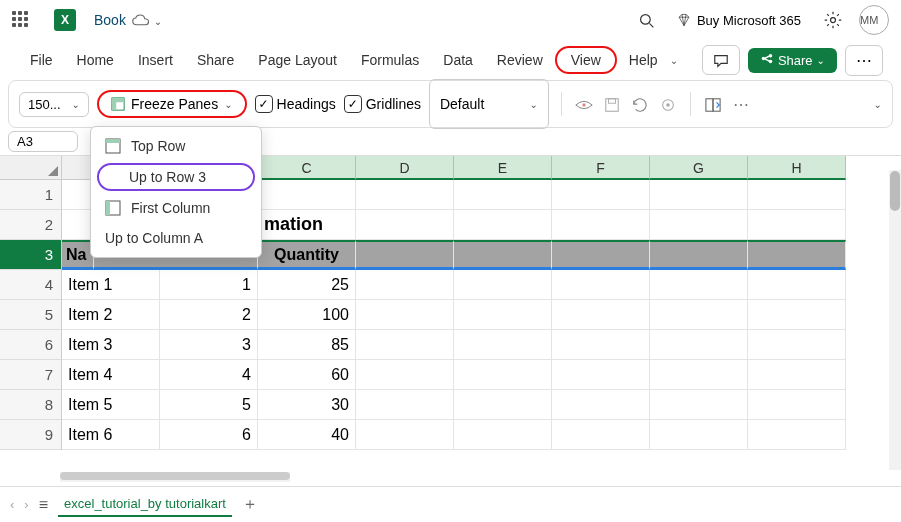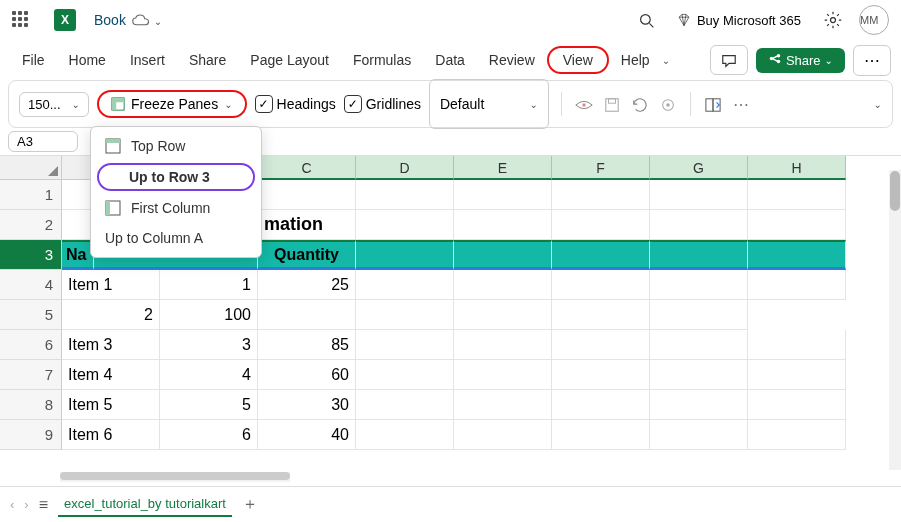"File" .menubar { padding: 0 10px -> 0 18px }
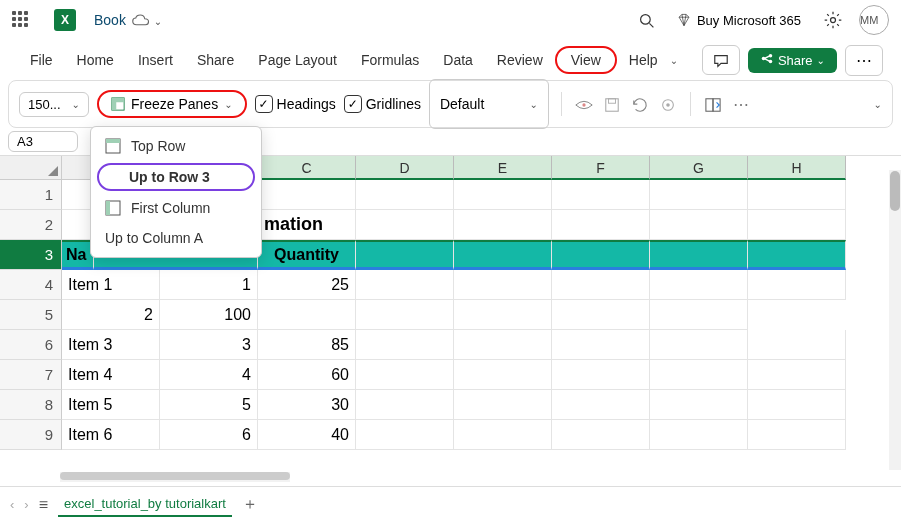"Up to Row 3" .dd-highlight { font-weight: bold -> none }
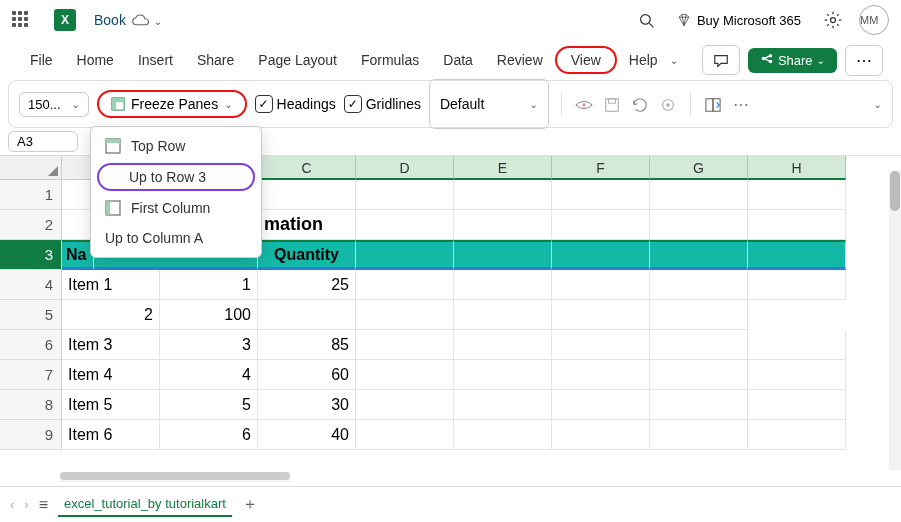"Na" .row.sel .cell { background: #14b8a6 -> #a3a3a3 }
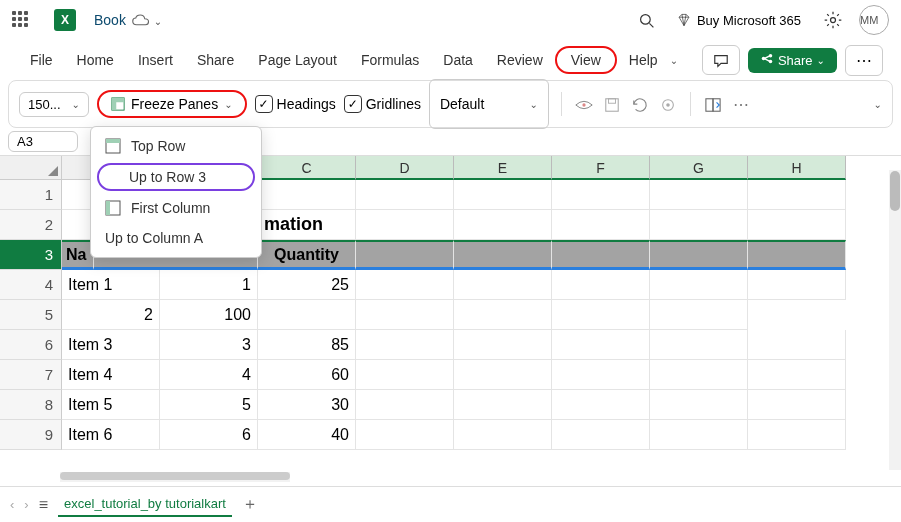"Item 2" div.cell { html: none -> <div>Item 2</div> }
